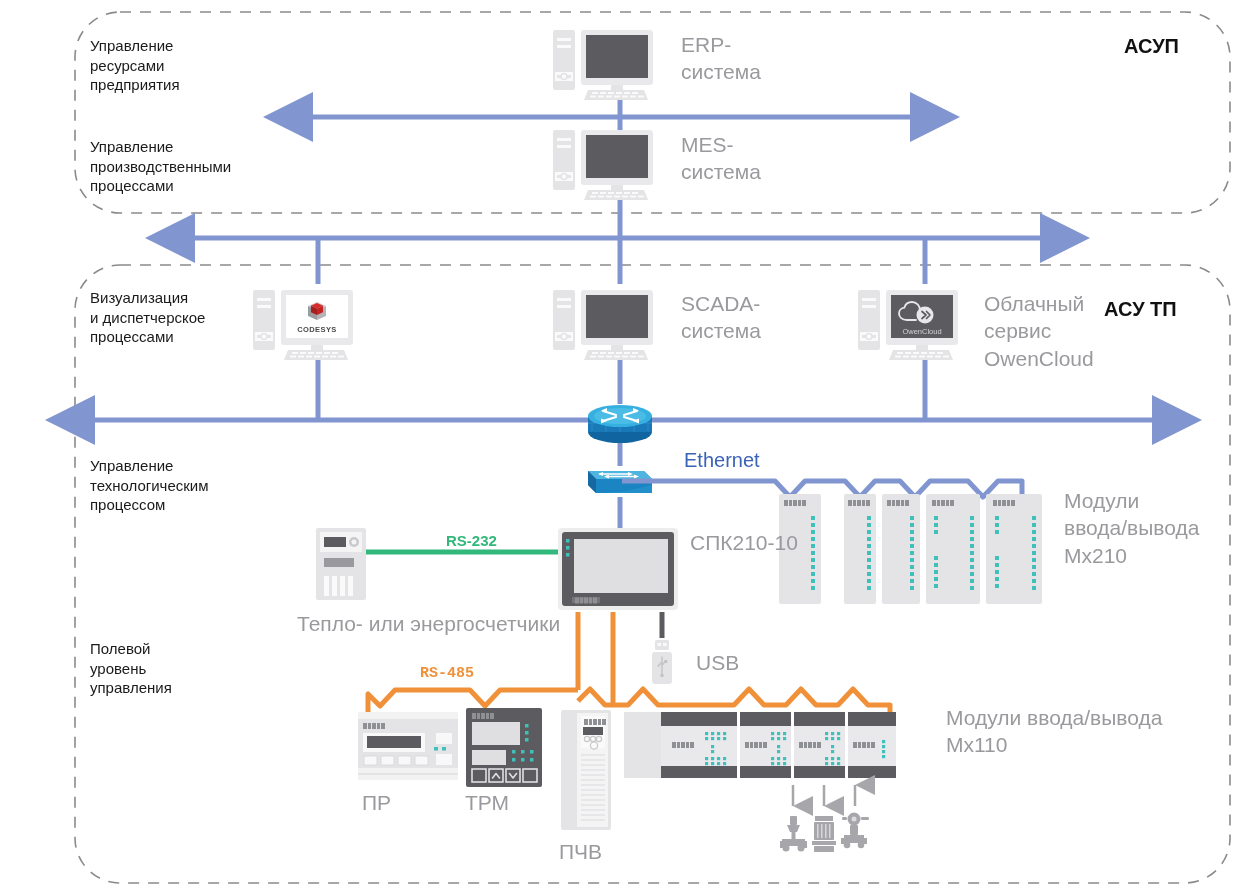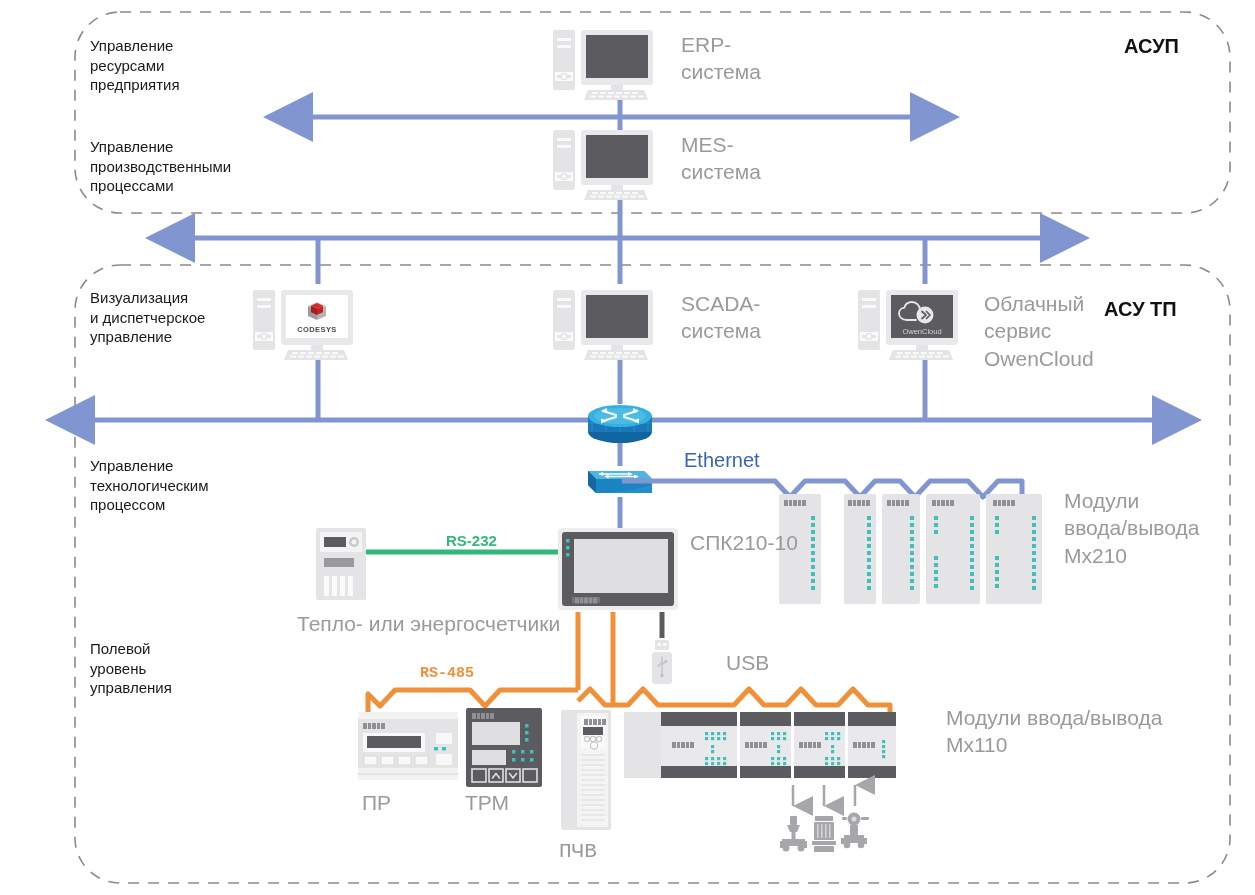"Визуализация" div.lbl { text: управление -> процессами }
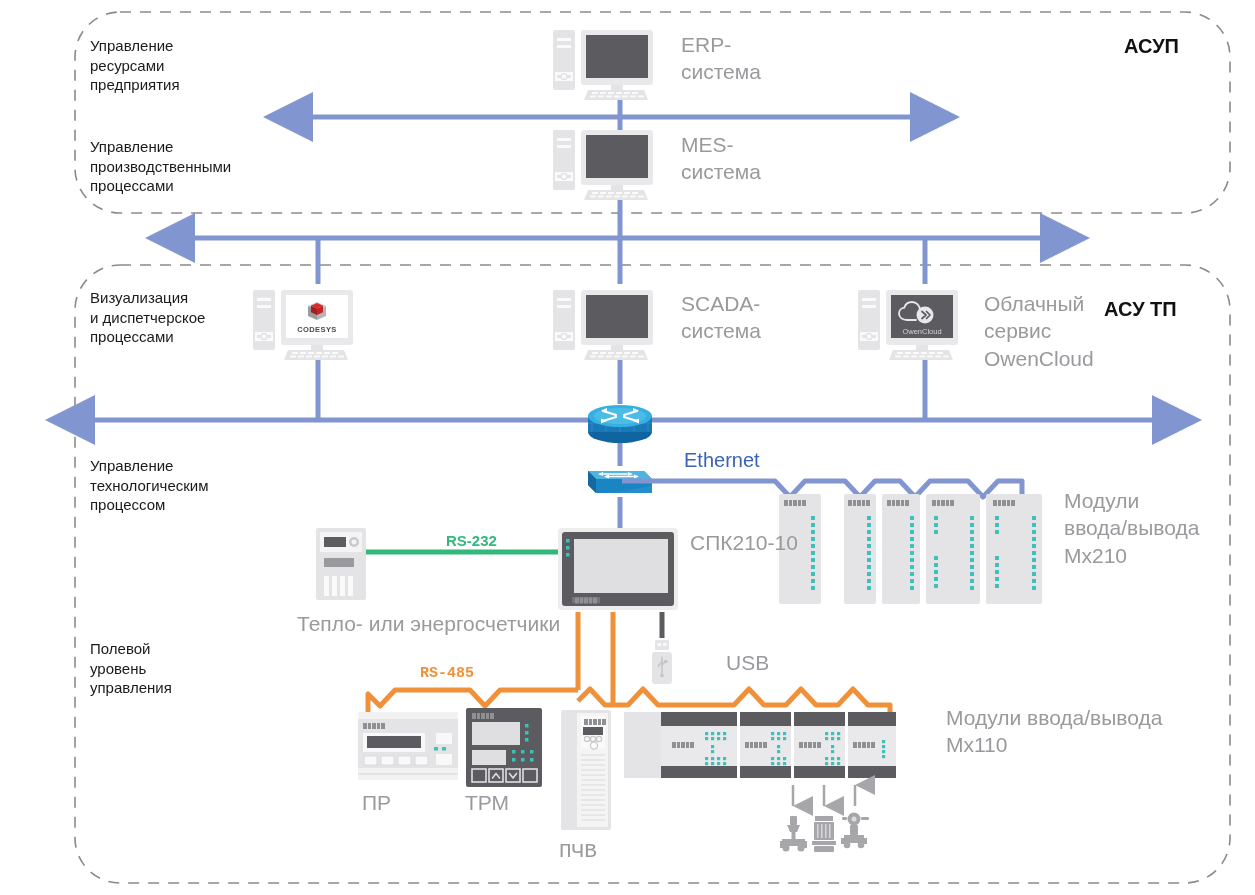"USB" div.devlbl { left: 726px -> 696px }
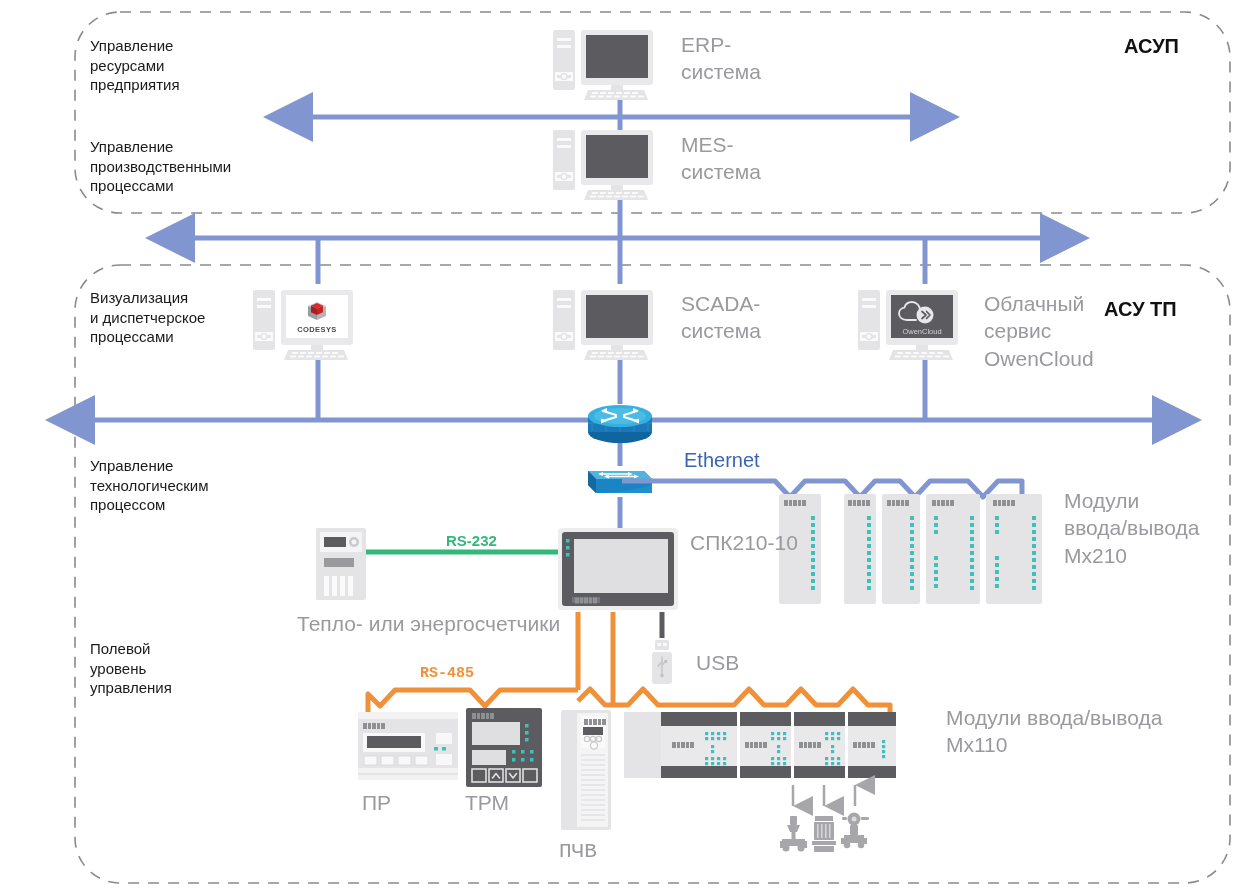"ПЧВ" div.devlbl { font-family: Liberation Mono, monospace -> none }
